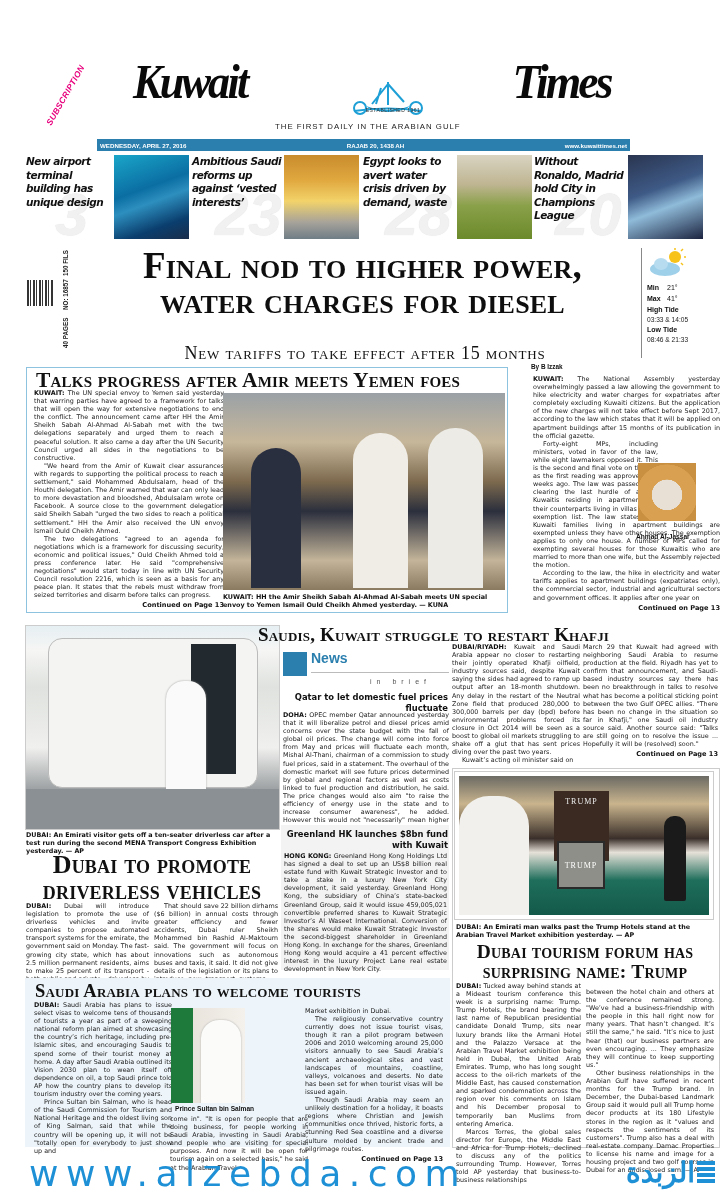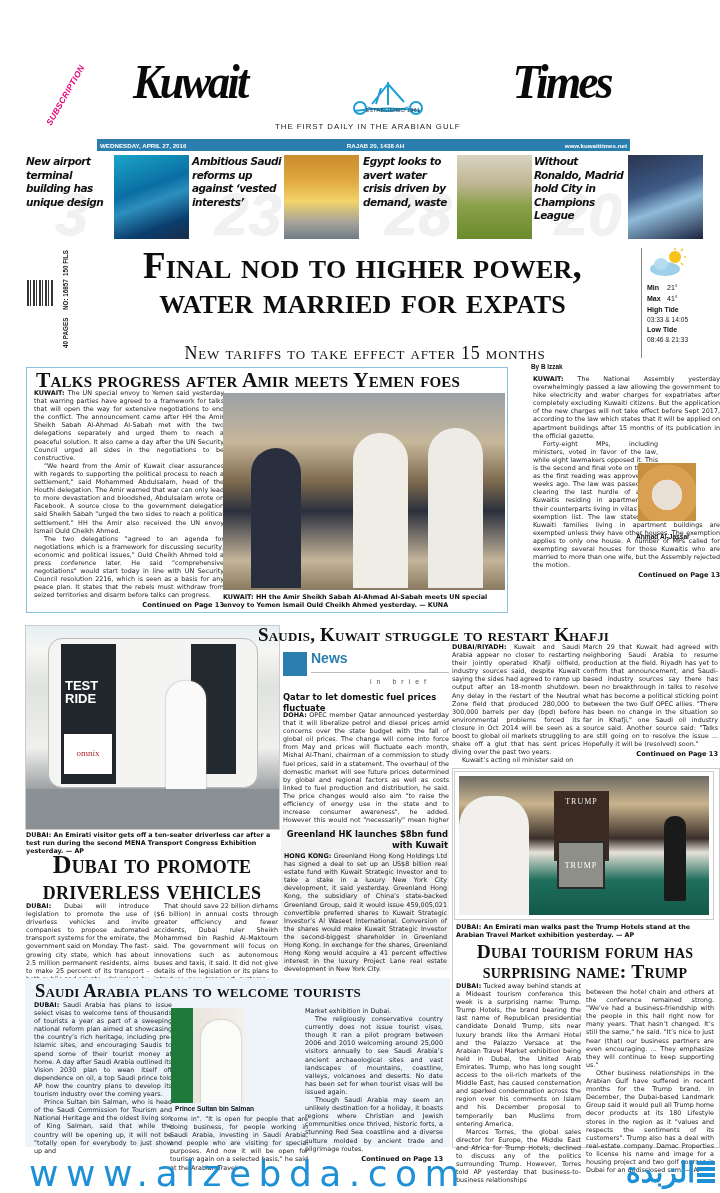"water married for expats" div { text: married for expats -> charges for diesel }
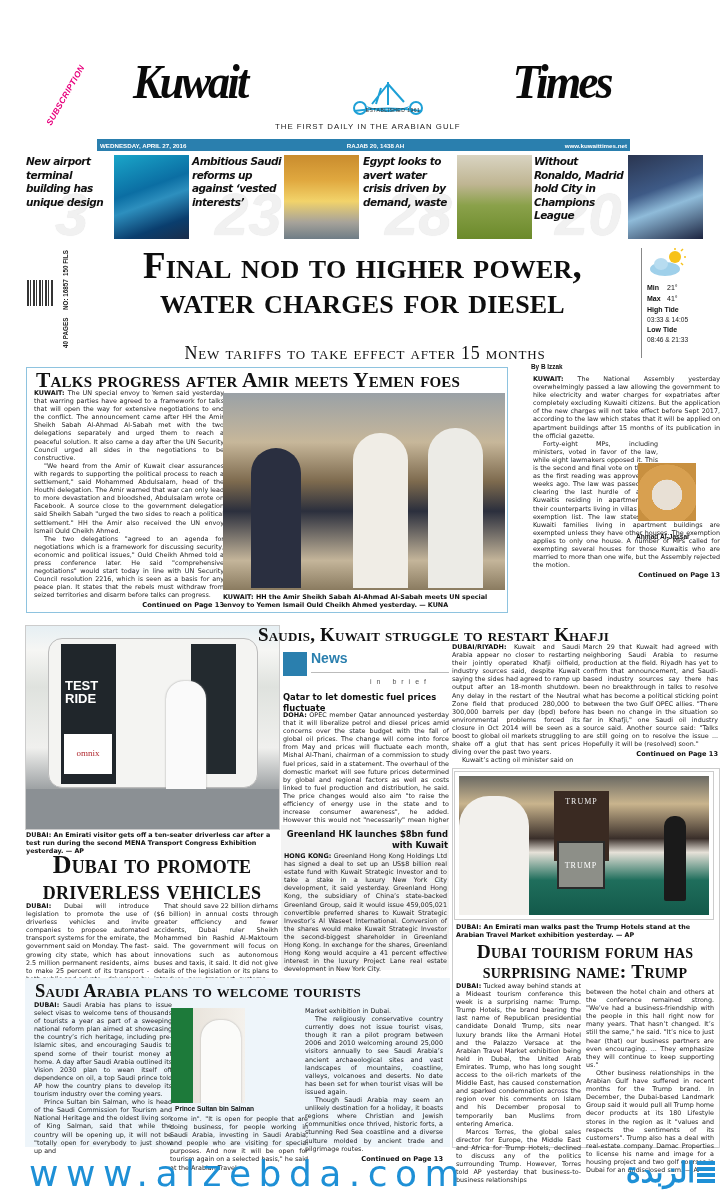"According to the law, the" p { html: none -> <p><span>According to the law, the hike in electricity and water tariffs applies to apartment buildings (expatriates only), the commercial sector, industrial and agricultural sectors and government offices. It applies after one year on</span></p> }
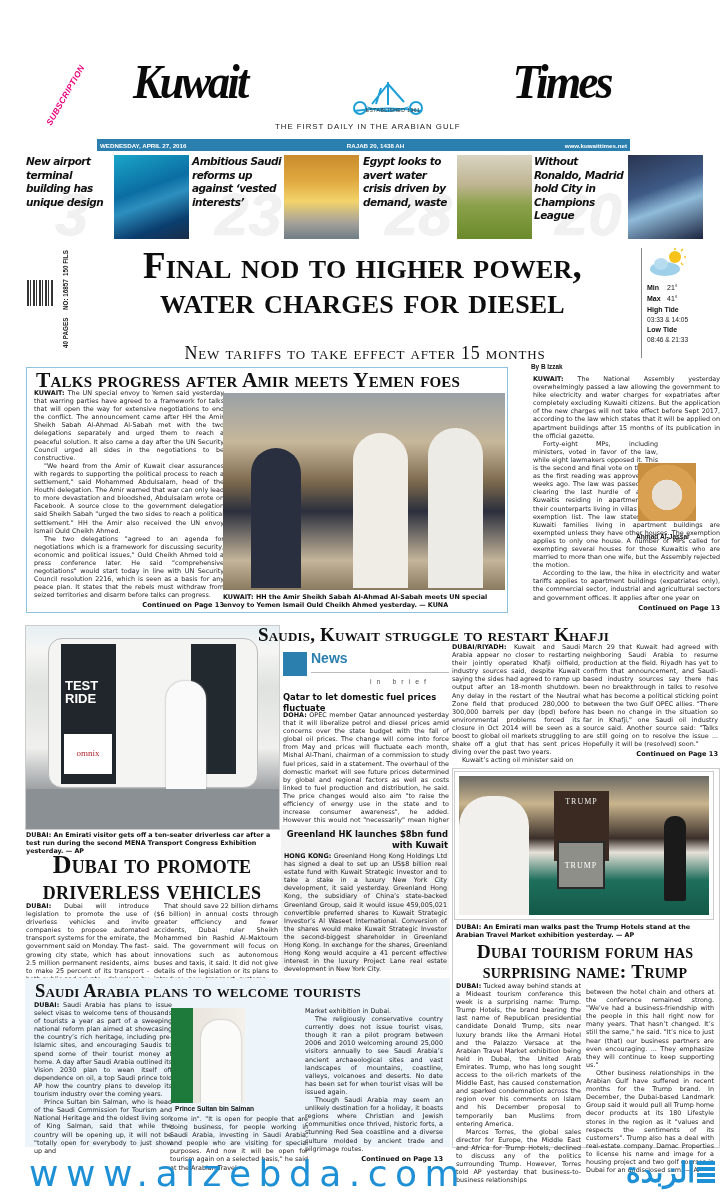"TEST RIDE" div { html: <div> <div>TEST RIDE</div> <div>omnix</div> </div> -> none }
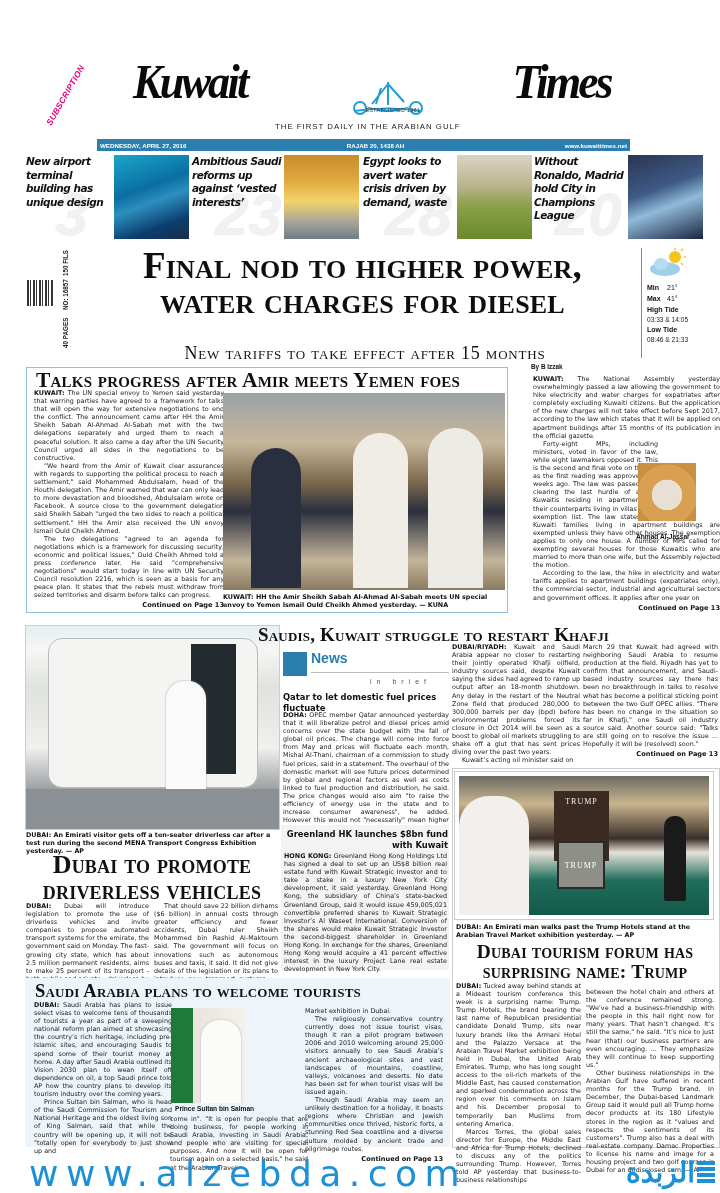"Qatar to let domestic fuel" #qatar-title { text-align: left -> right }
